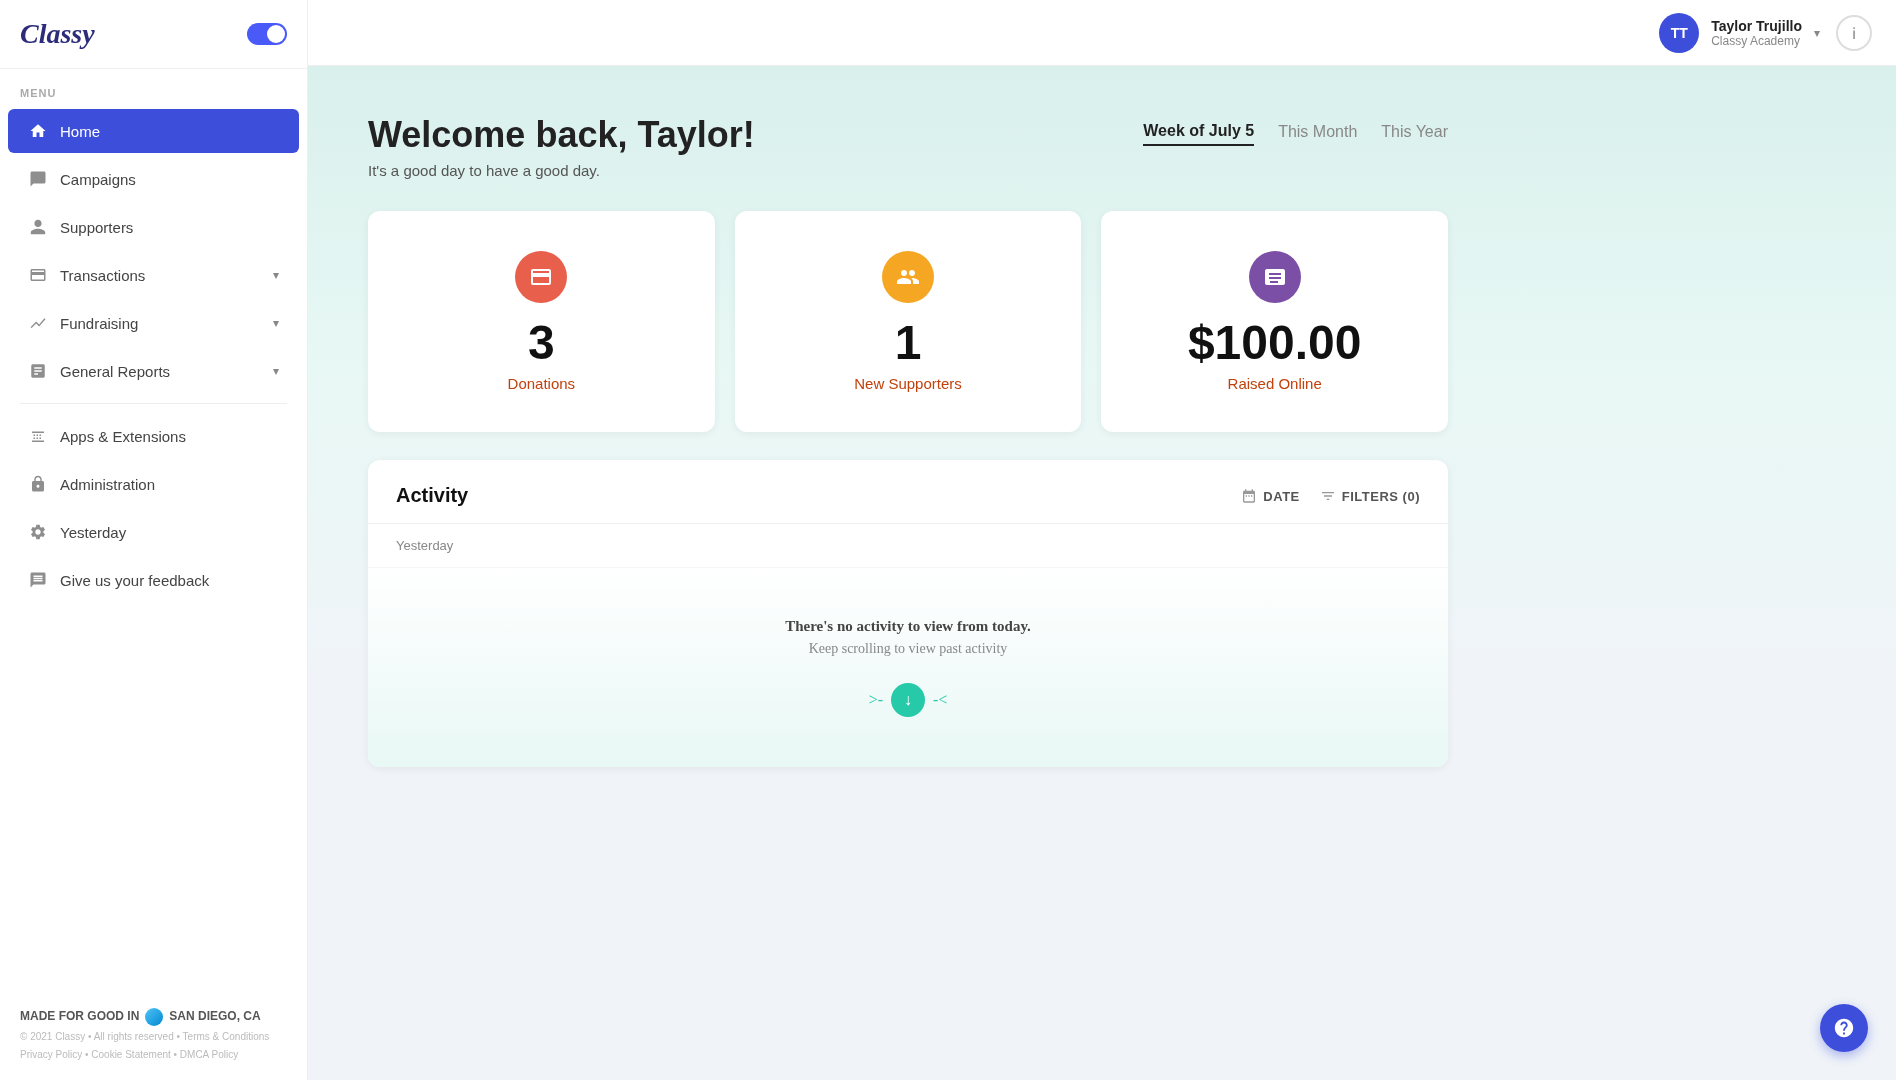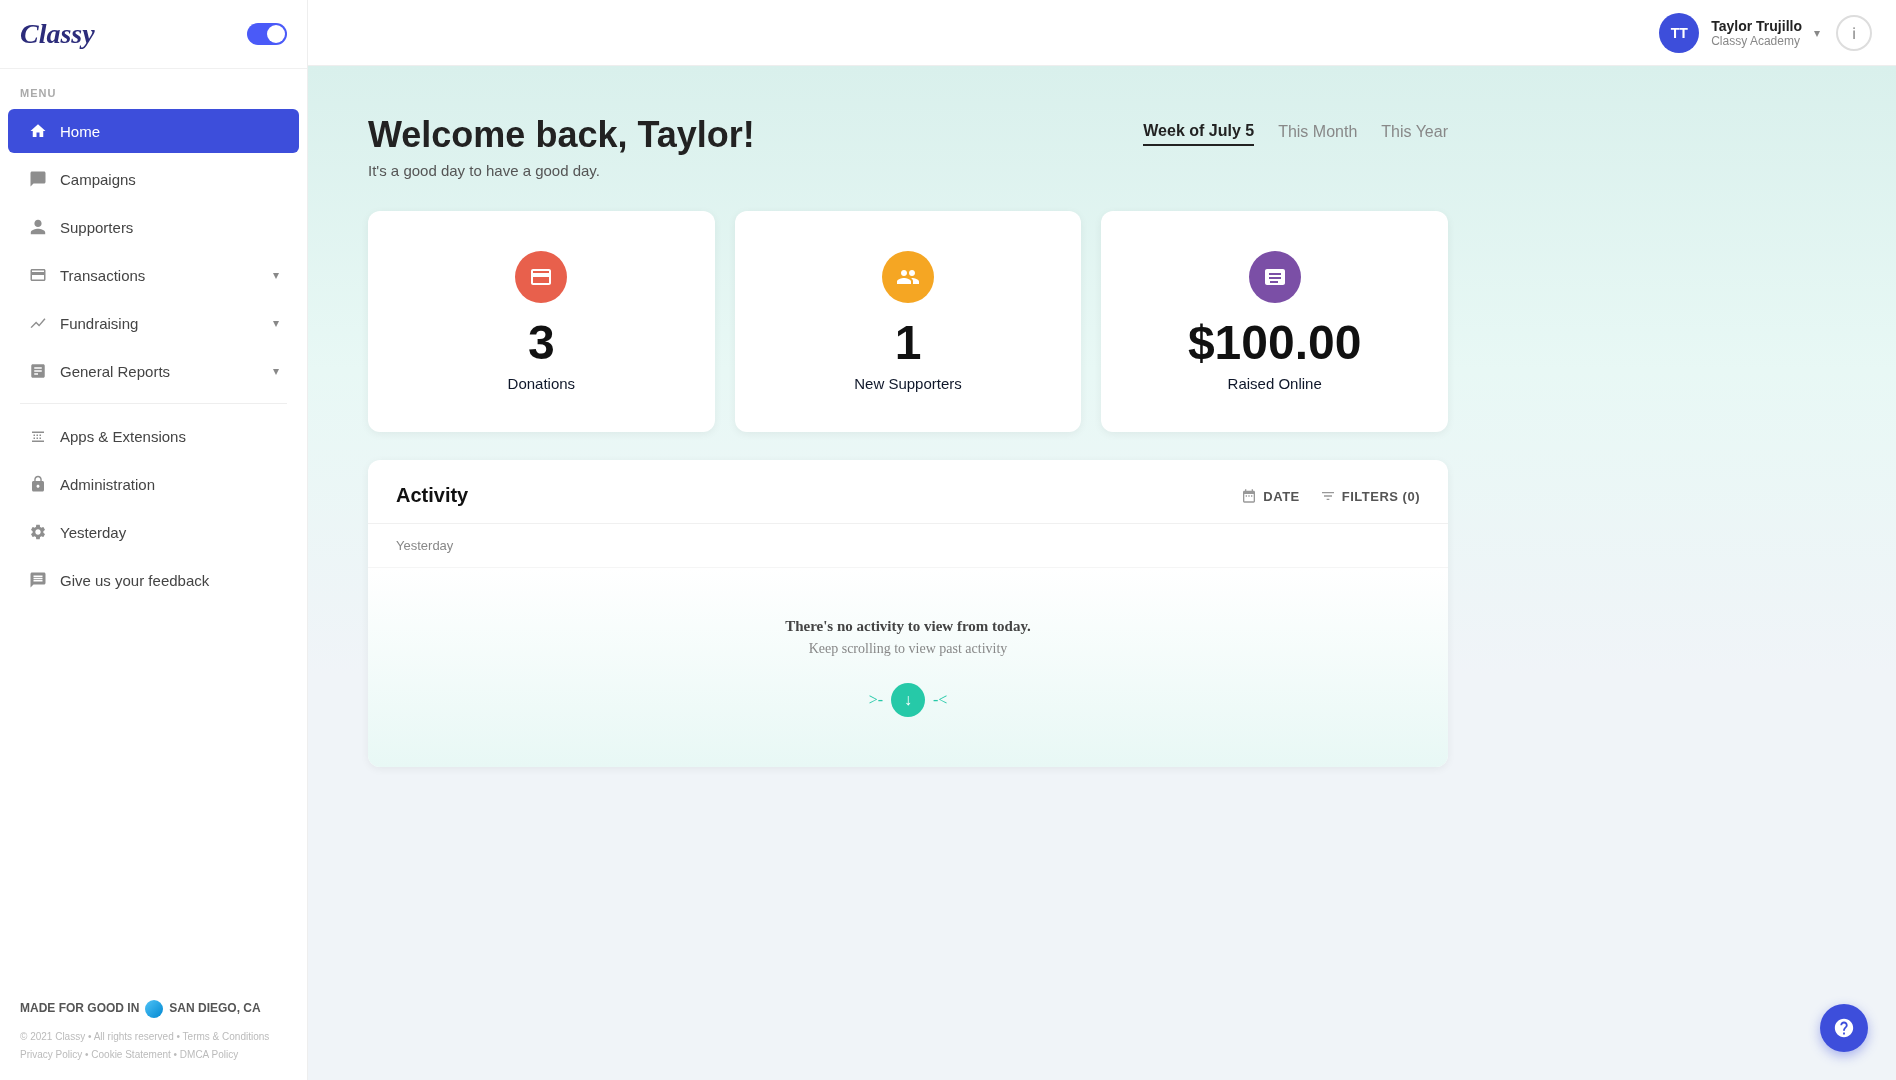"Donations" .stat-label { color: #0f172a -> #c2410c }
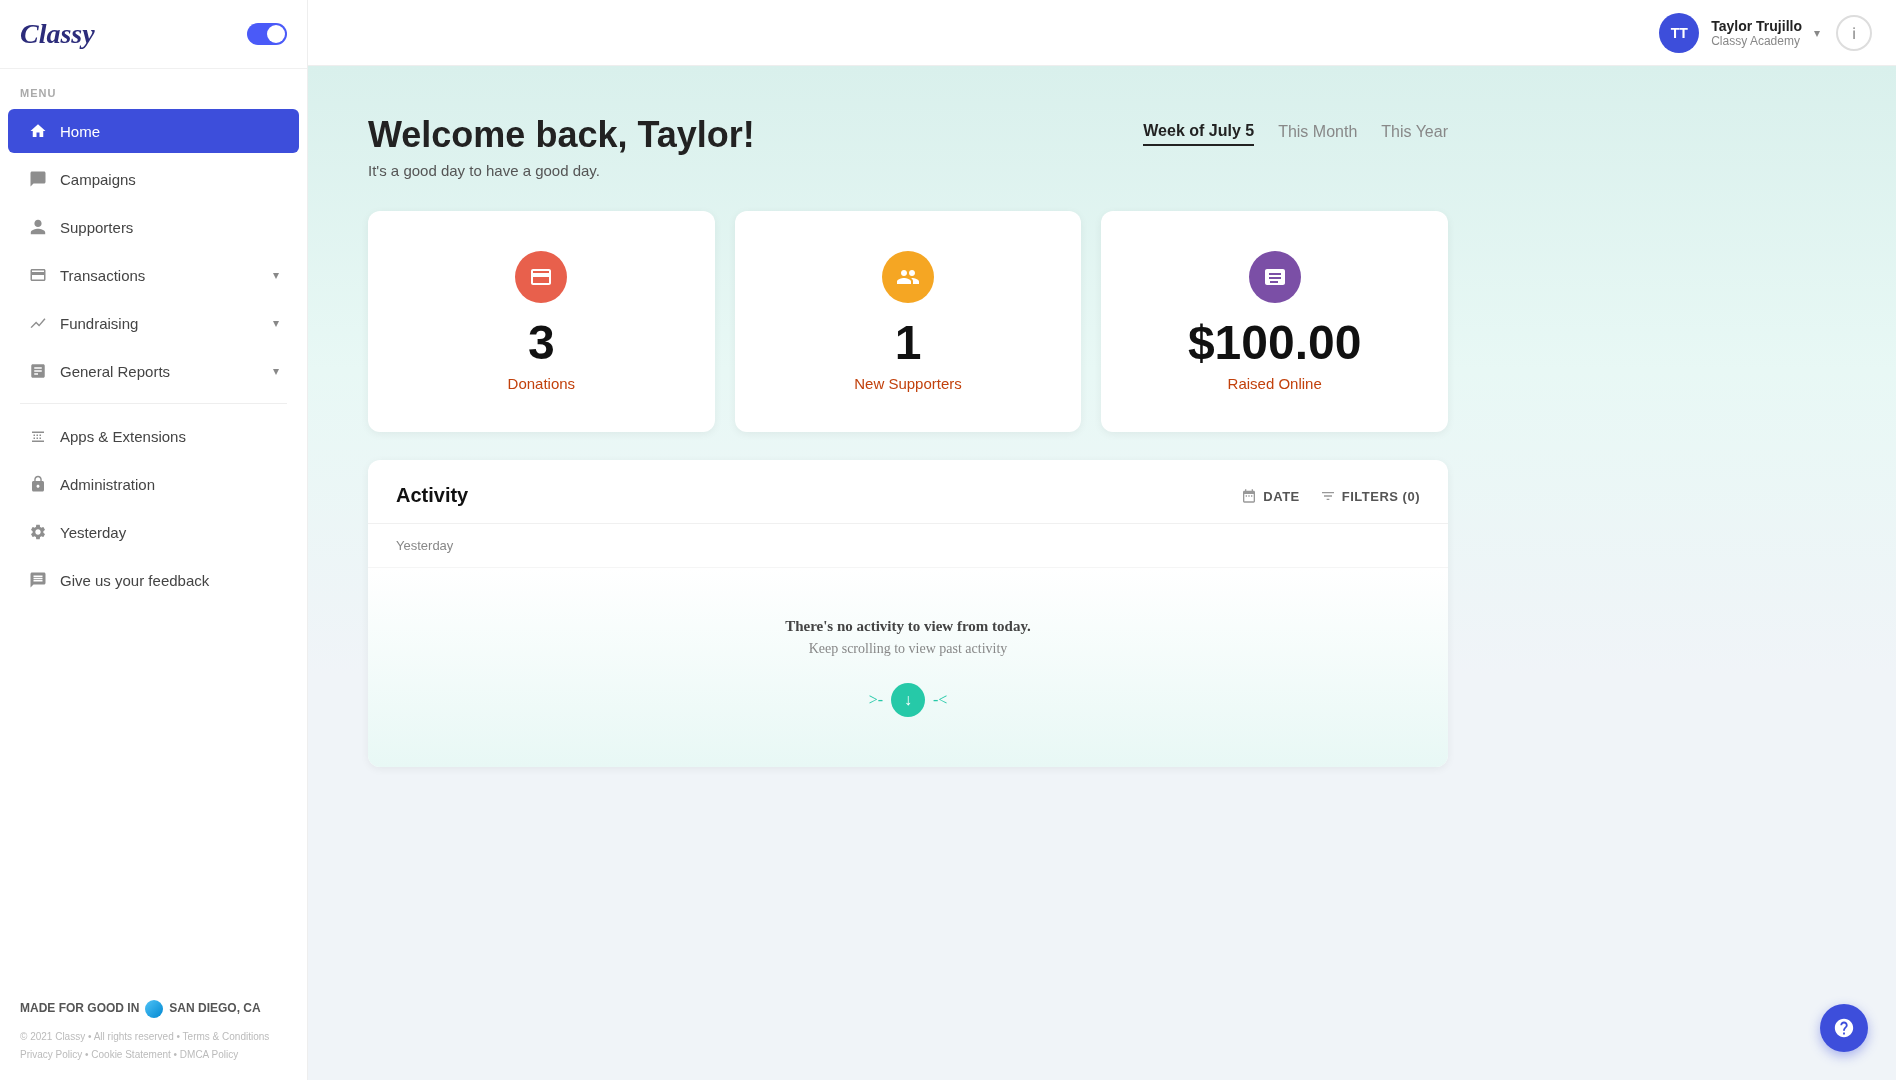"MADE FOR GOOD IN" .sidebar-footer .made-for { margin-bottom: 8px -> 0 }
